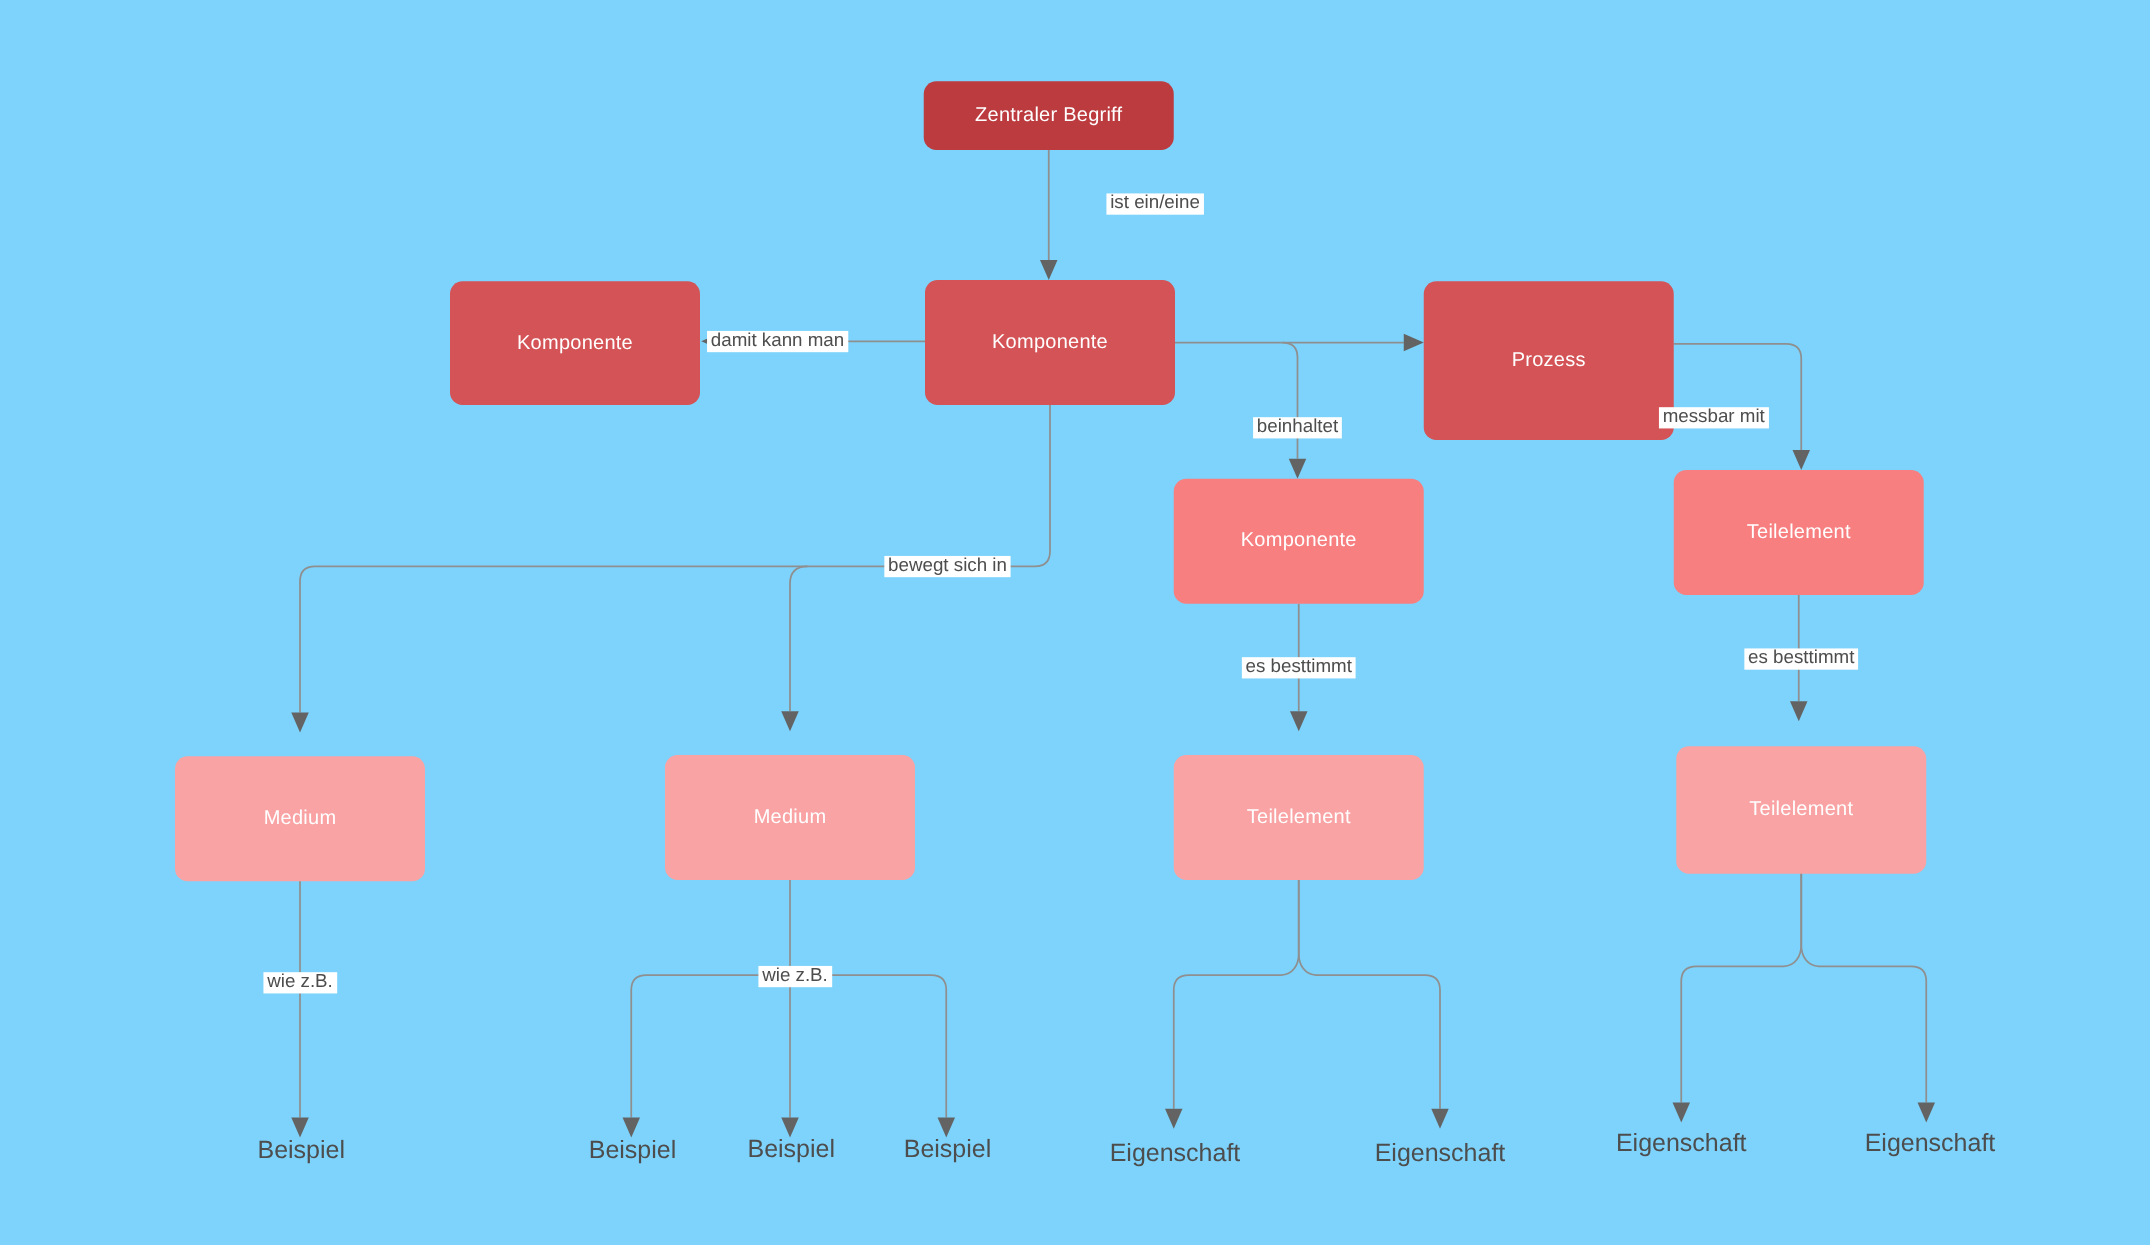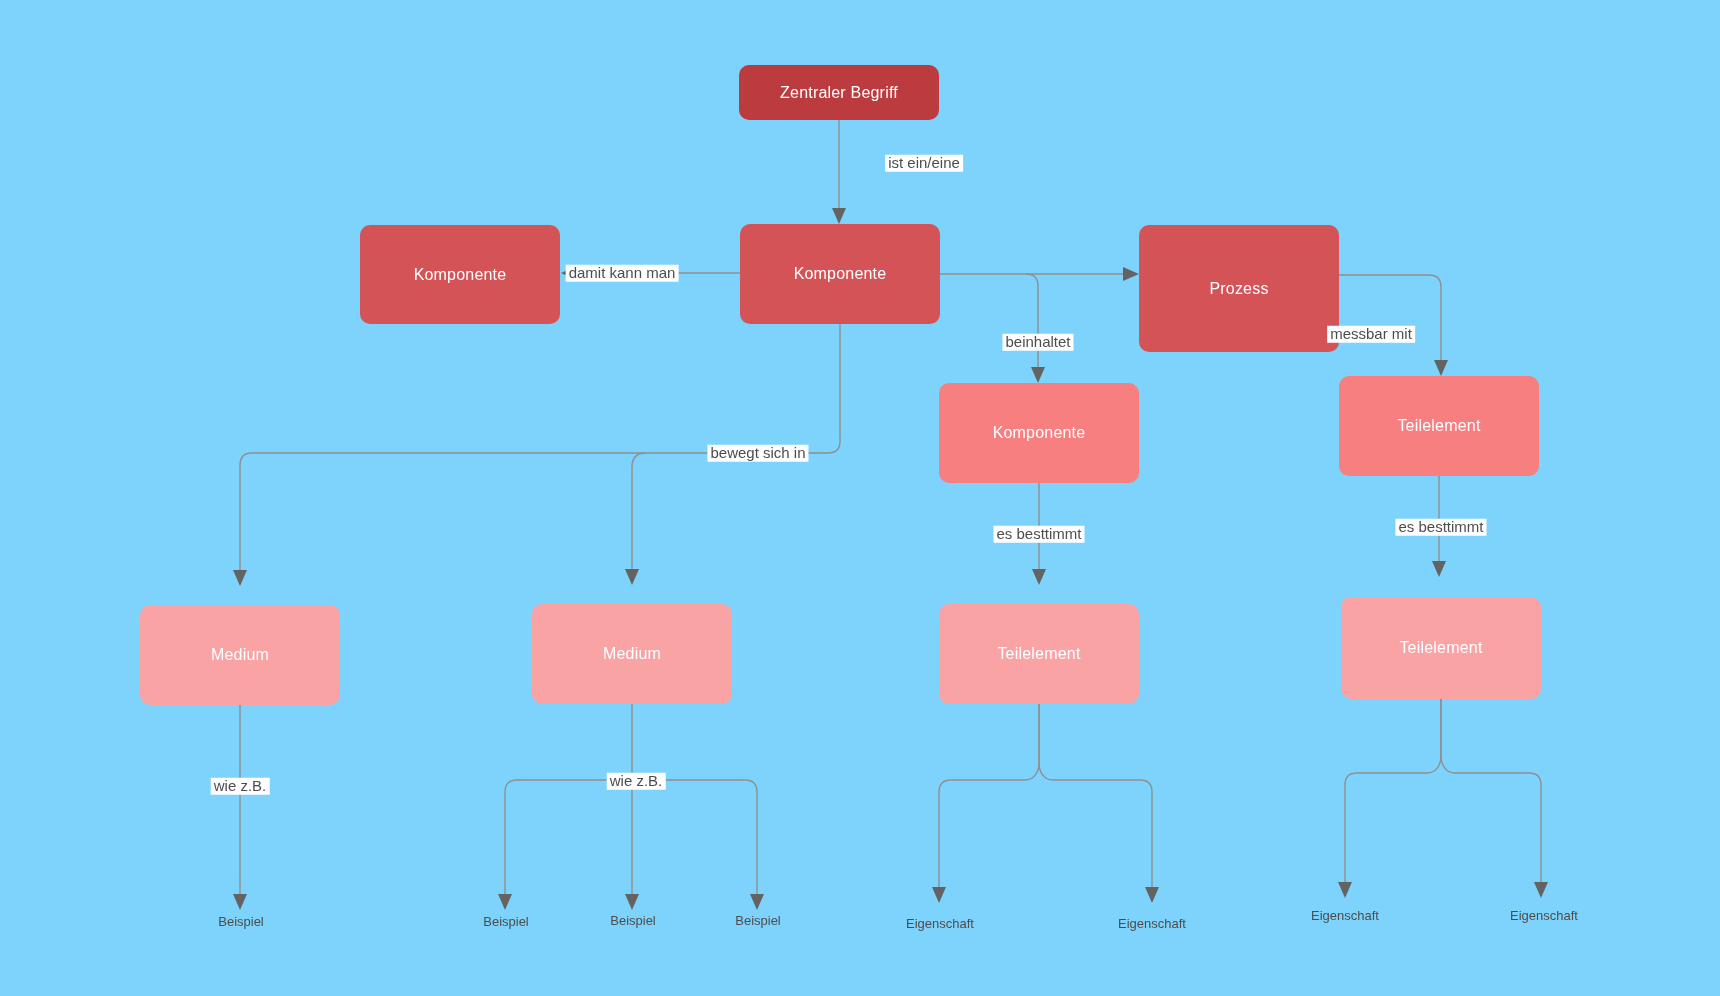"Beispiel" .leaf { font-size: 13px -> 20px }
